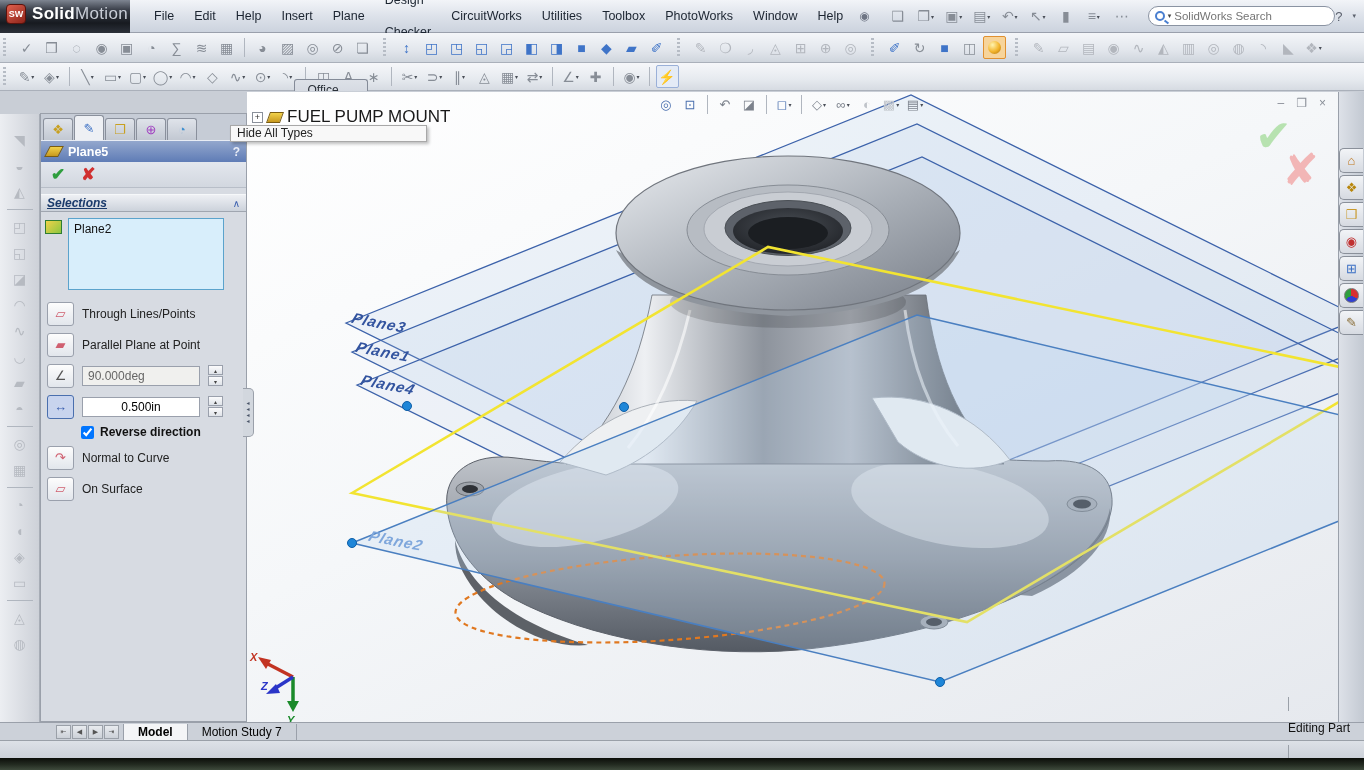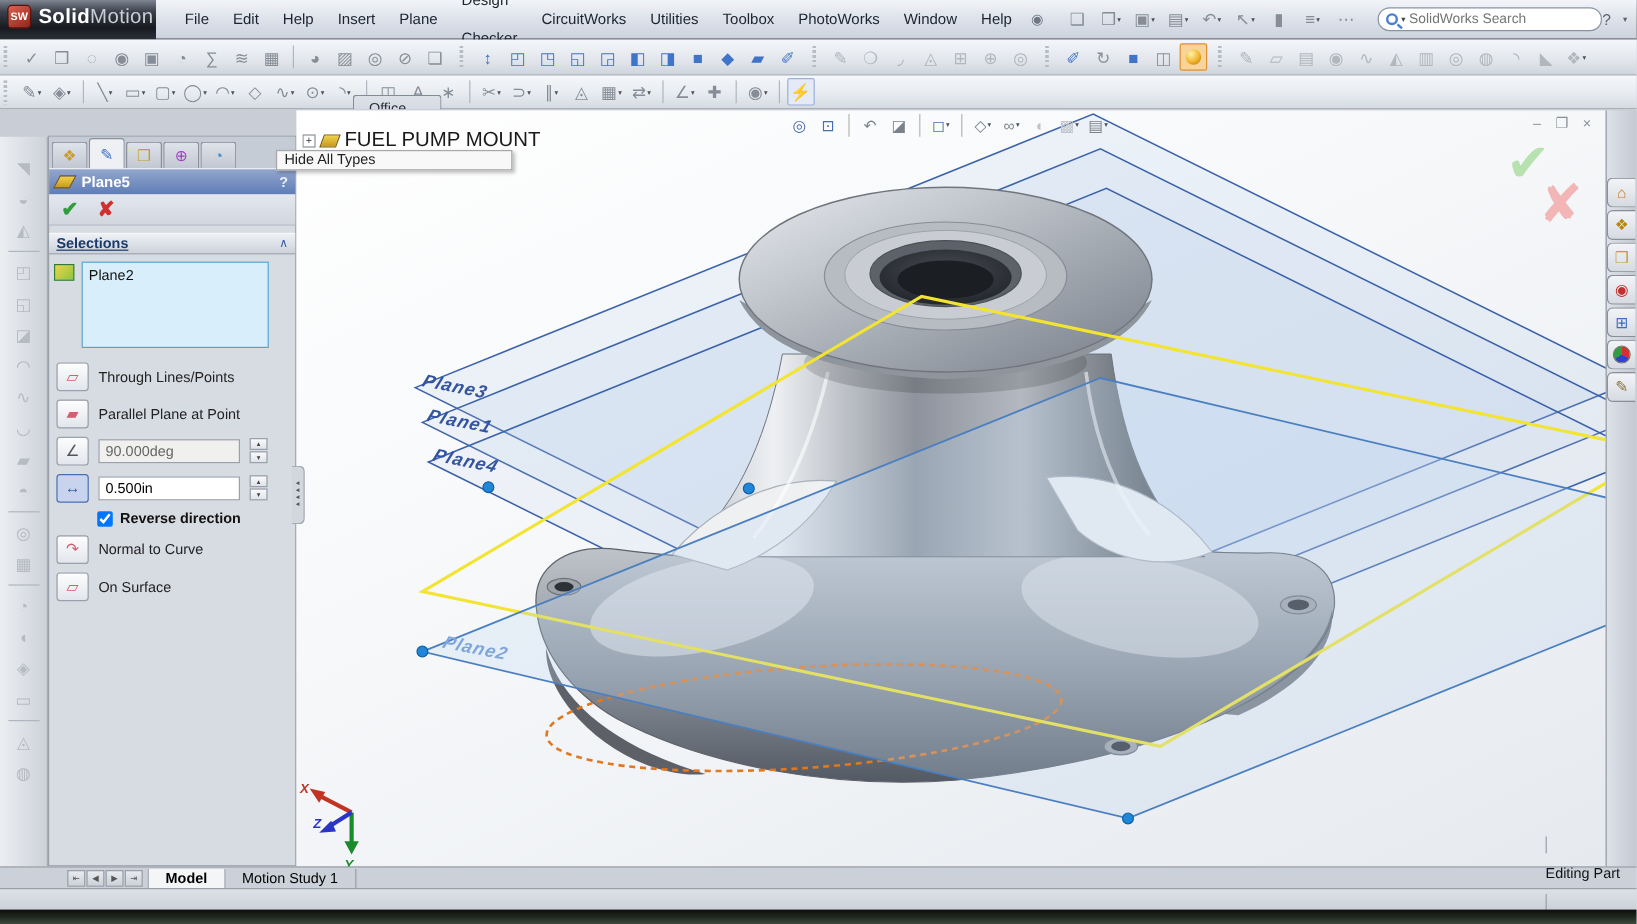"Selections" .pm-group-hd .gh-label { font-style: none -> italic }
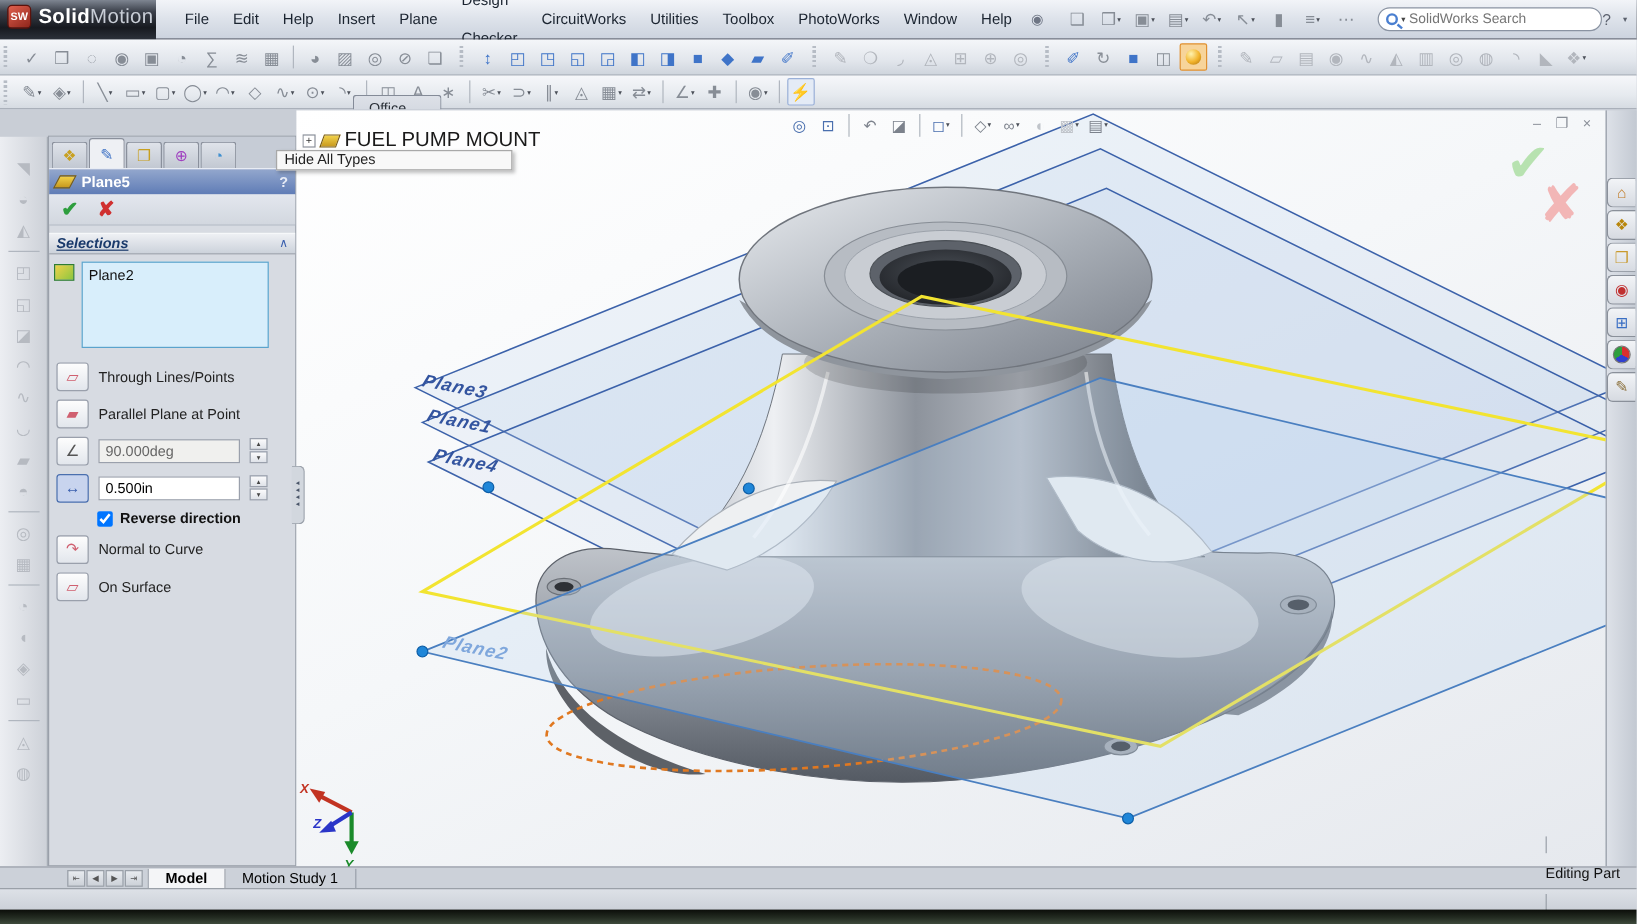"0.500in" .num-input.enabled { text-align: none -> center }
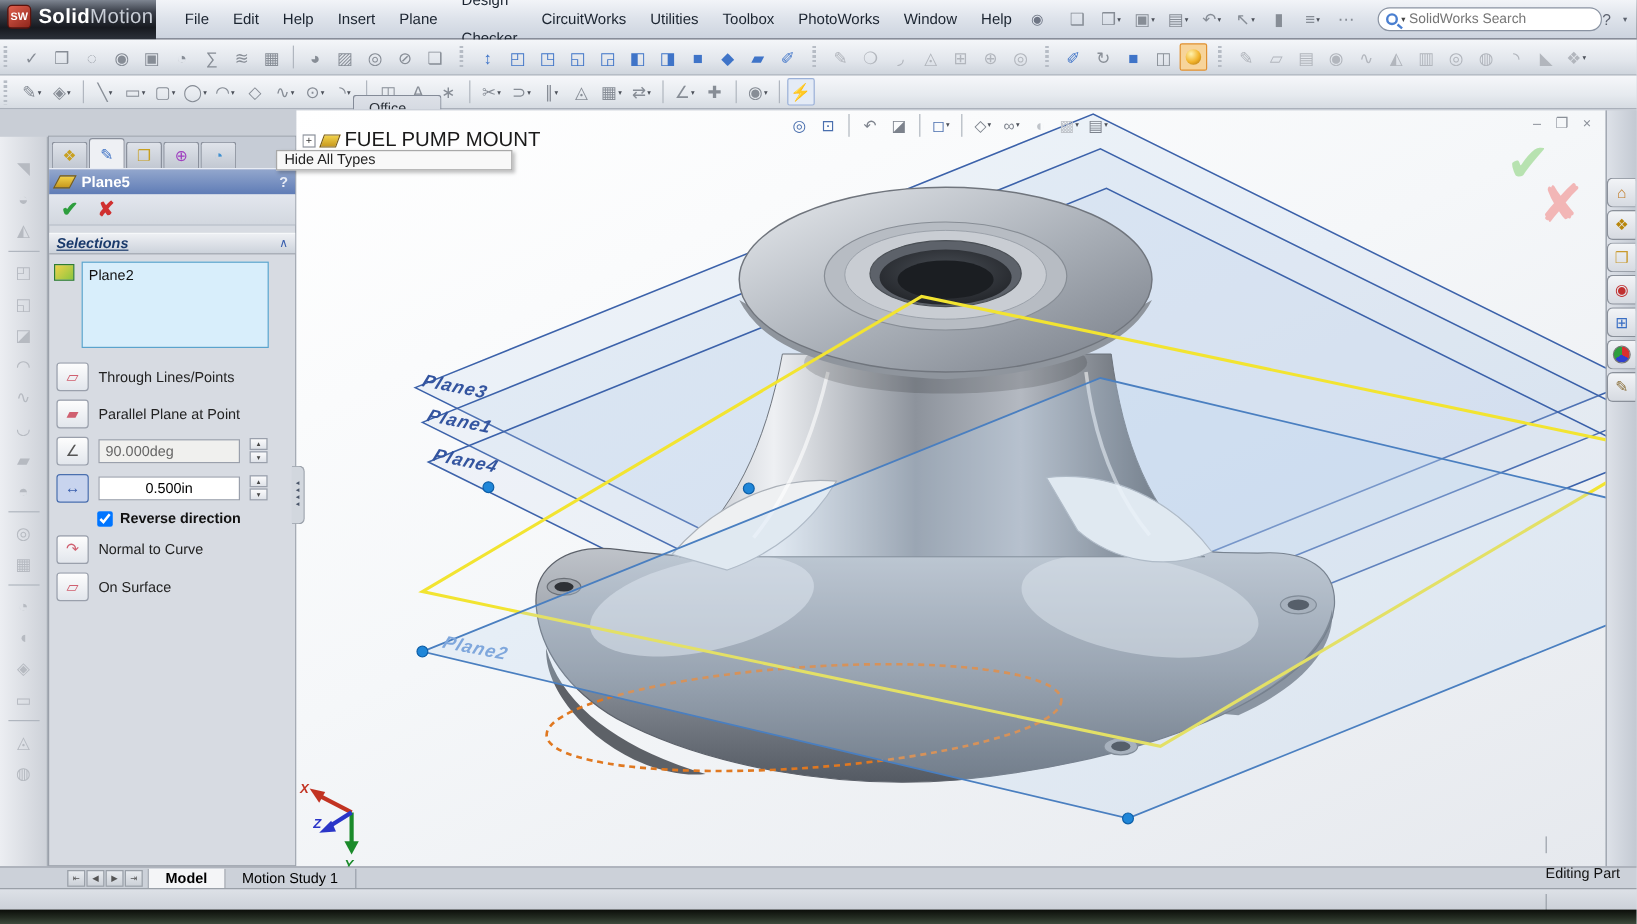"Motion Study 1" div.mtab { text: 1 -> 7 }
